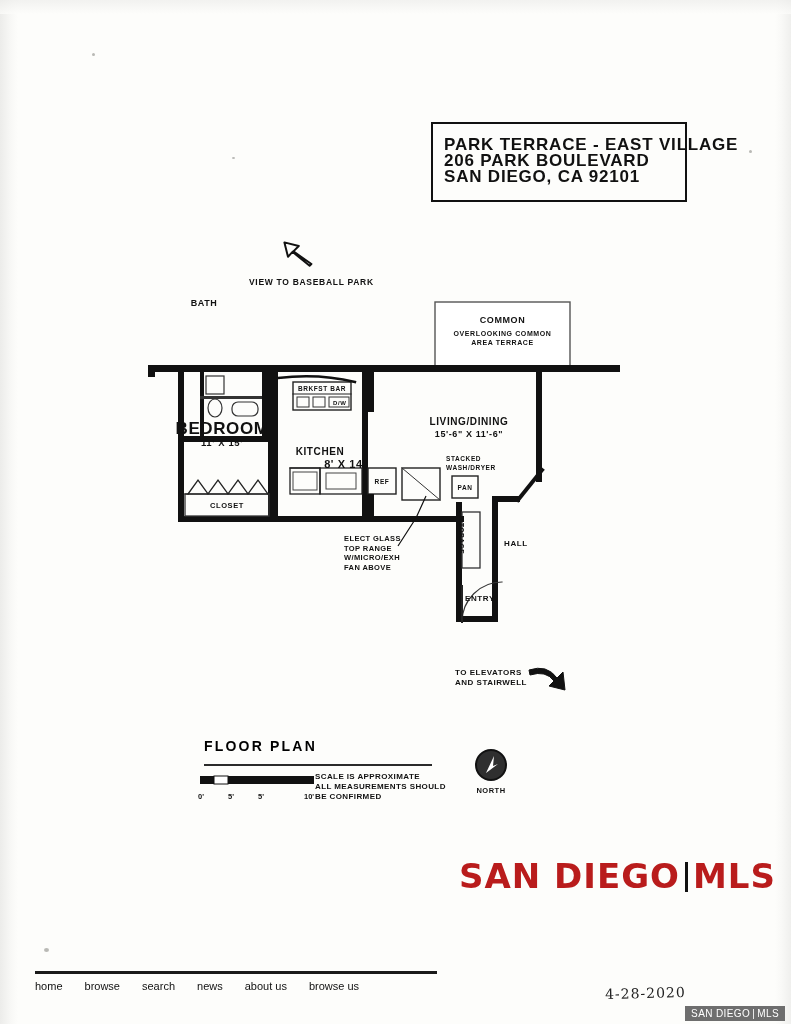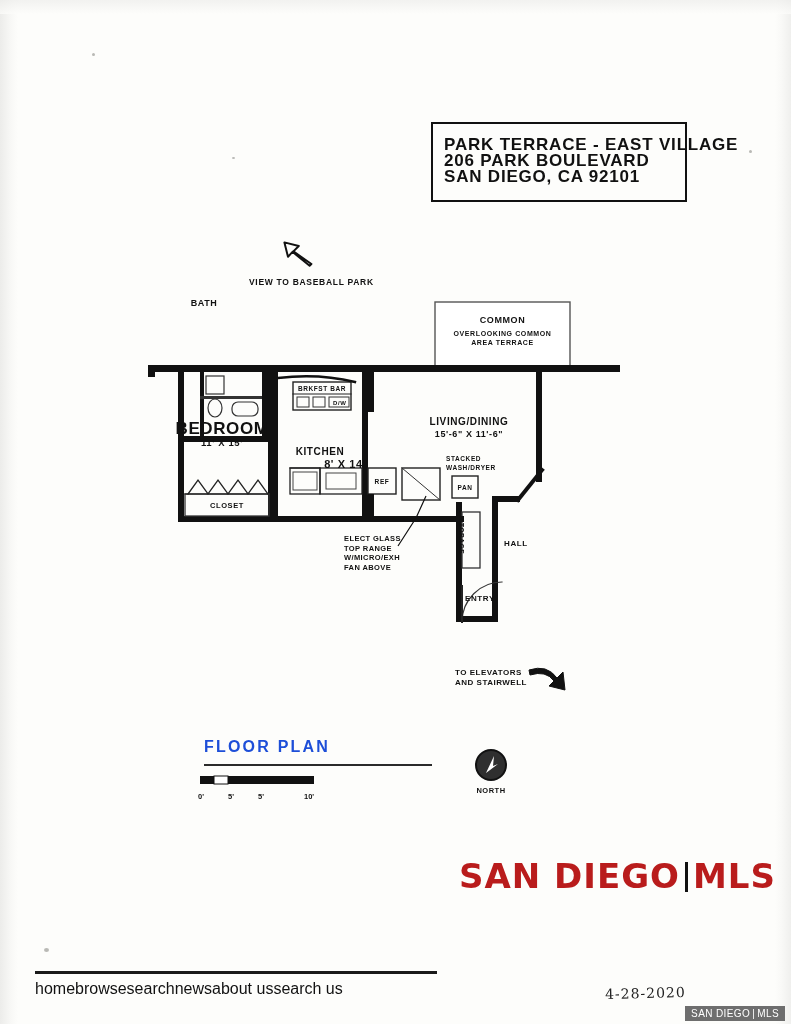"FLOOR PLAN" .floorplan-title { color: #1d4ed8 -> #000000; font-size: 16px -> 14px }
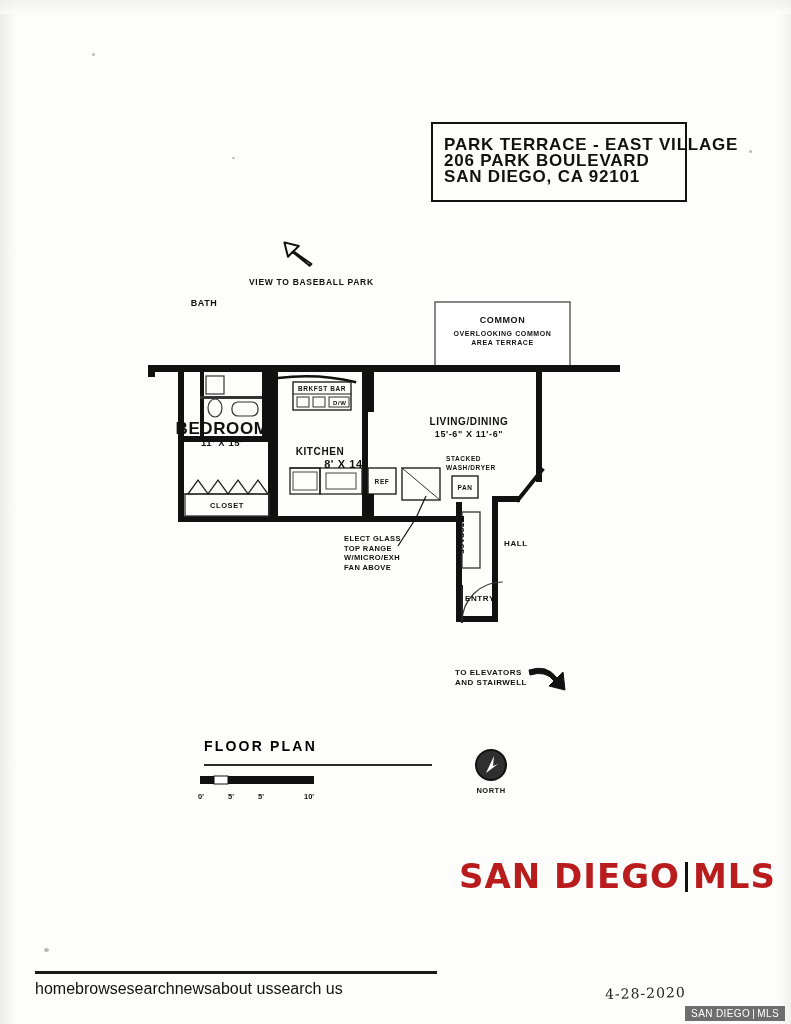"SCALE IS APPROXIMATE" div.scale-note { html: none -> <div> <div>SCALE IS APPROXIMATE</div> <div>ALL MEASUREMENTS SHOULD</div> <div>BE CONFIRMED</div> </div> }
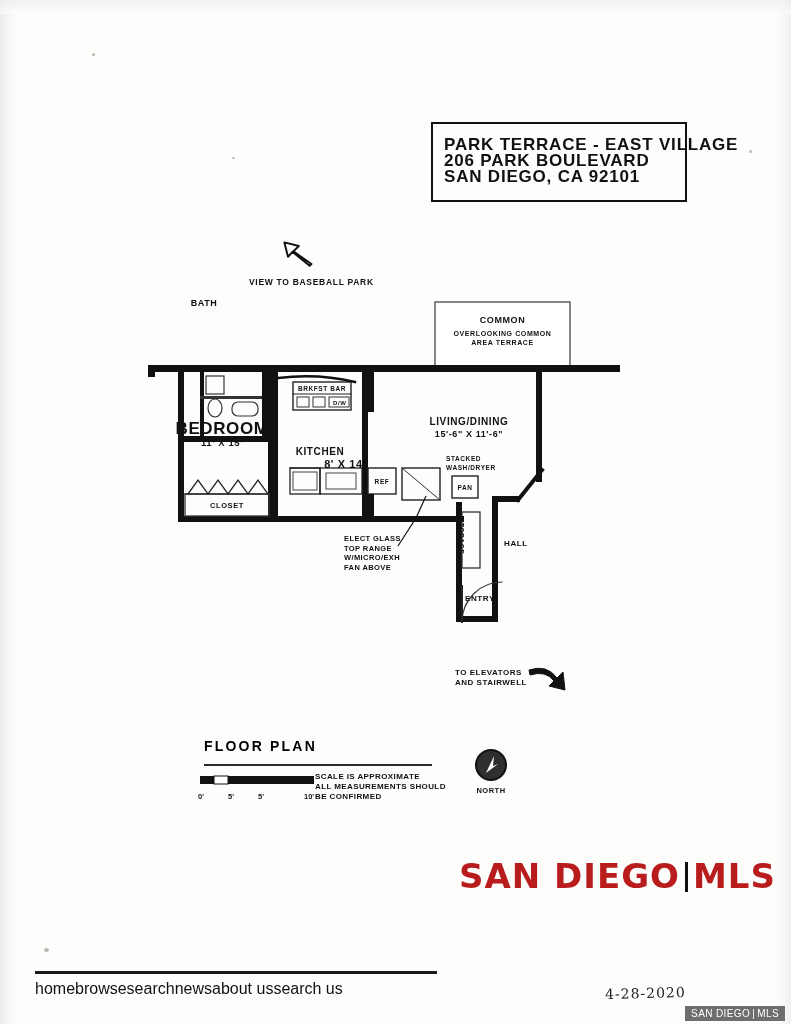"home" .nav { font-size: 16px -> 11px; gap: none -> 22px }
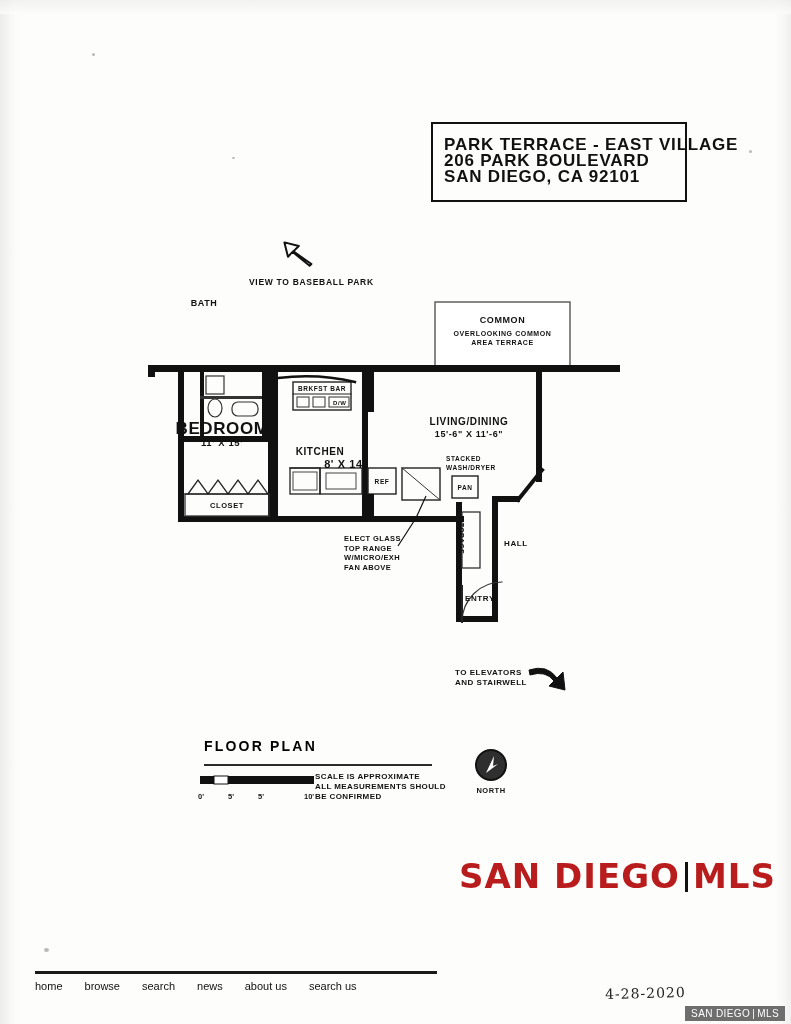"search us" a { text: search -> browse }
